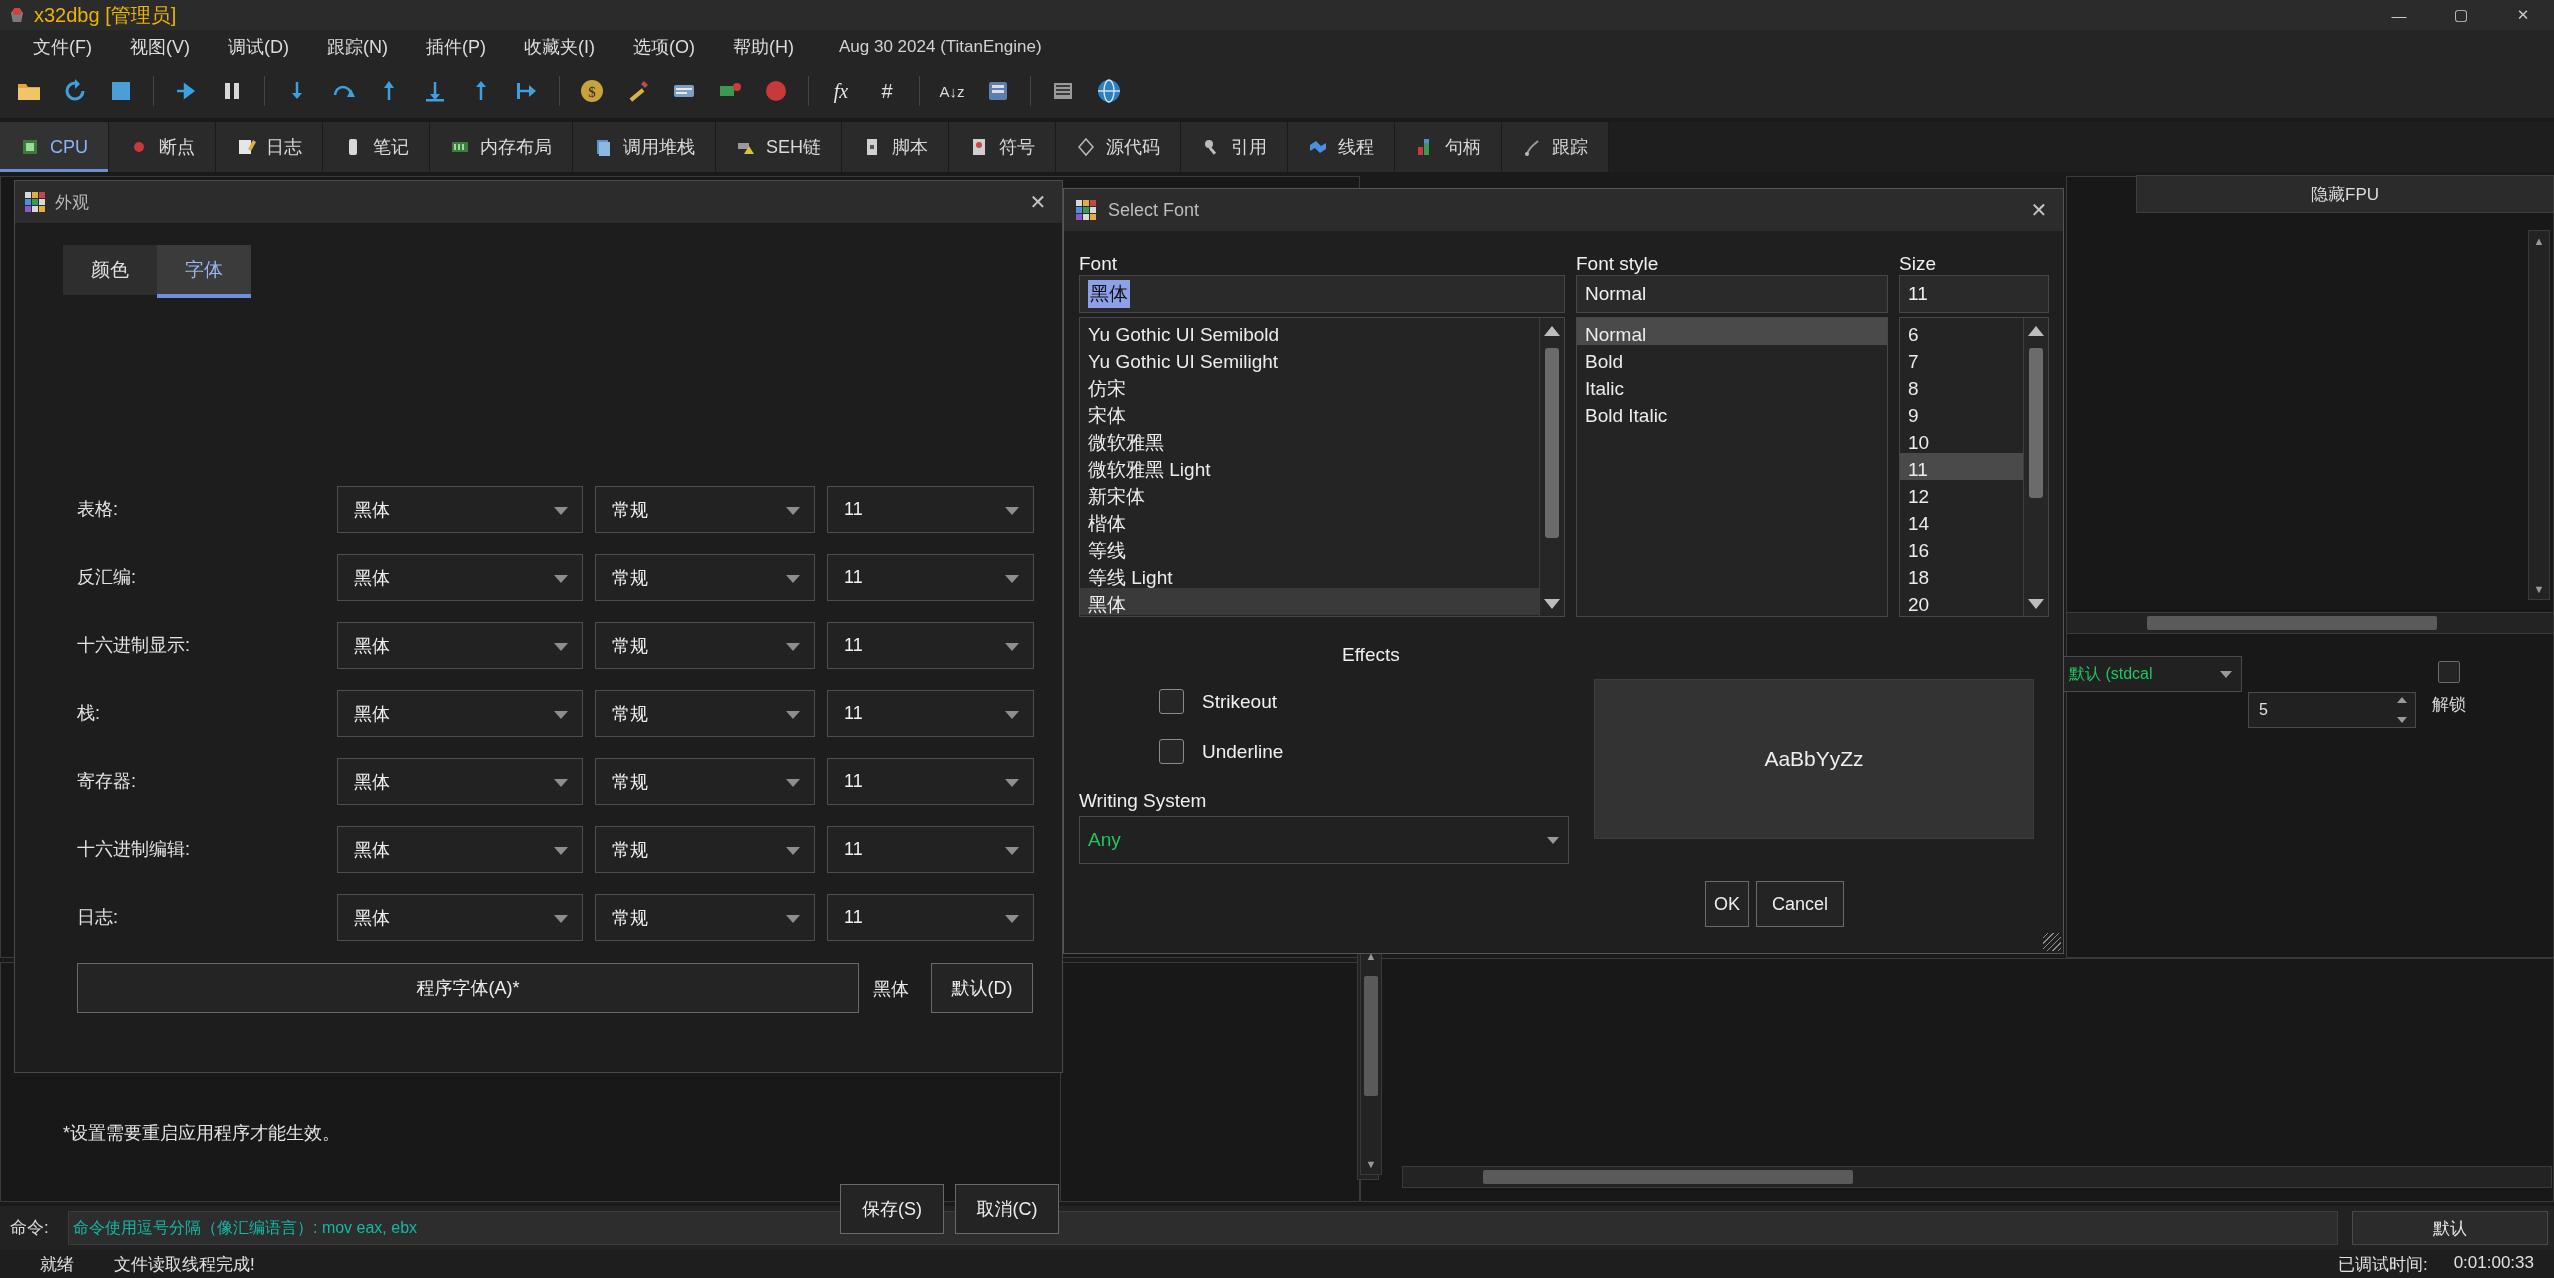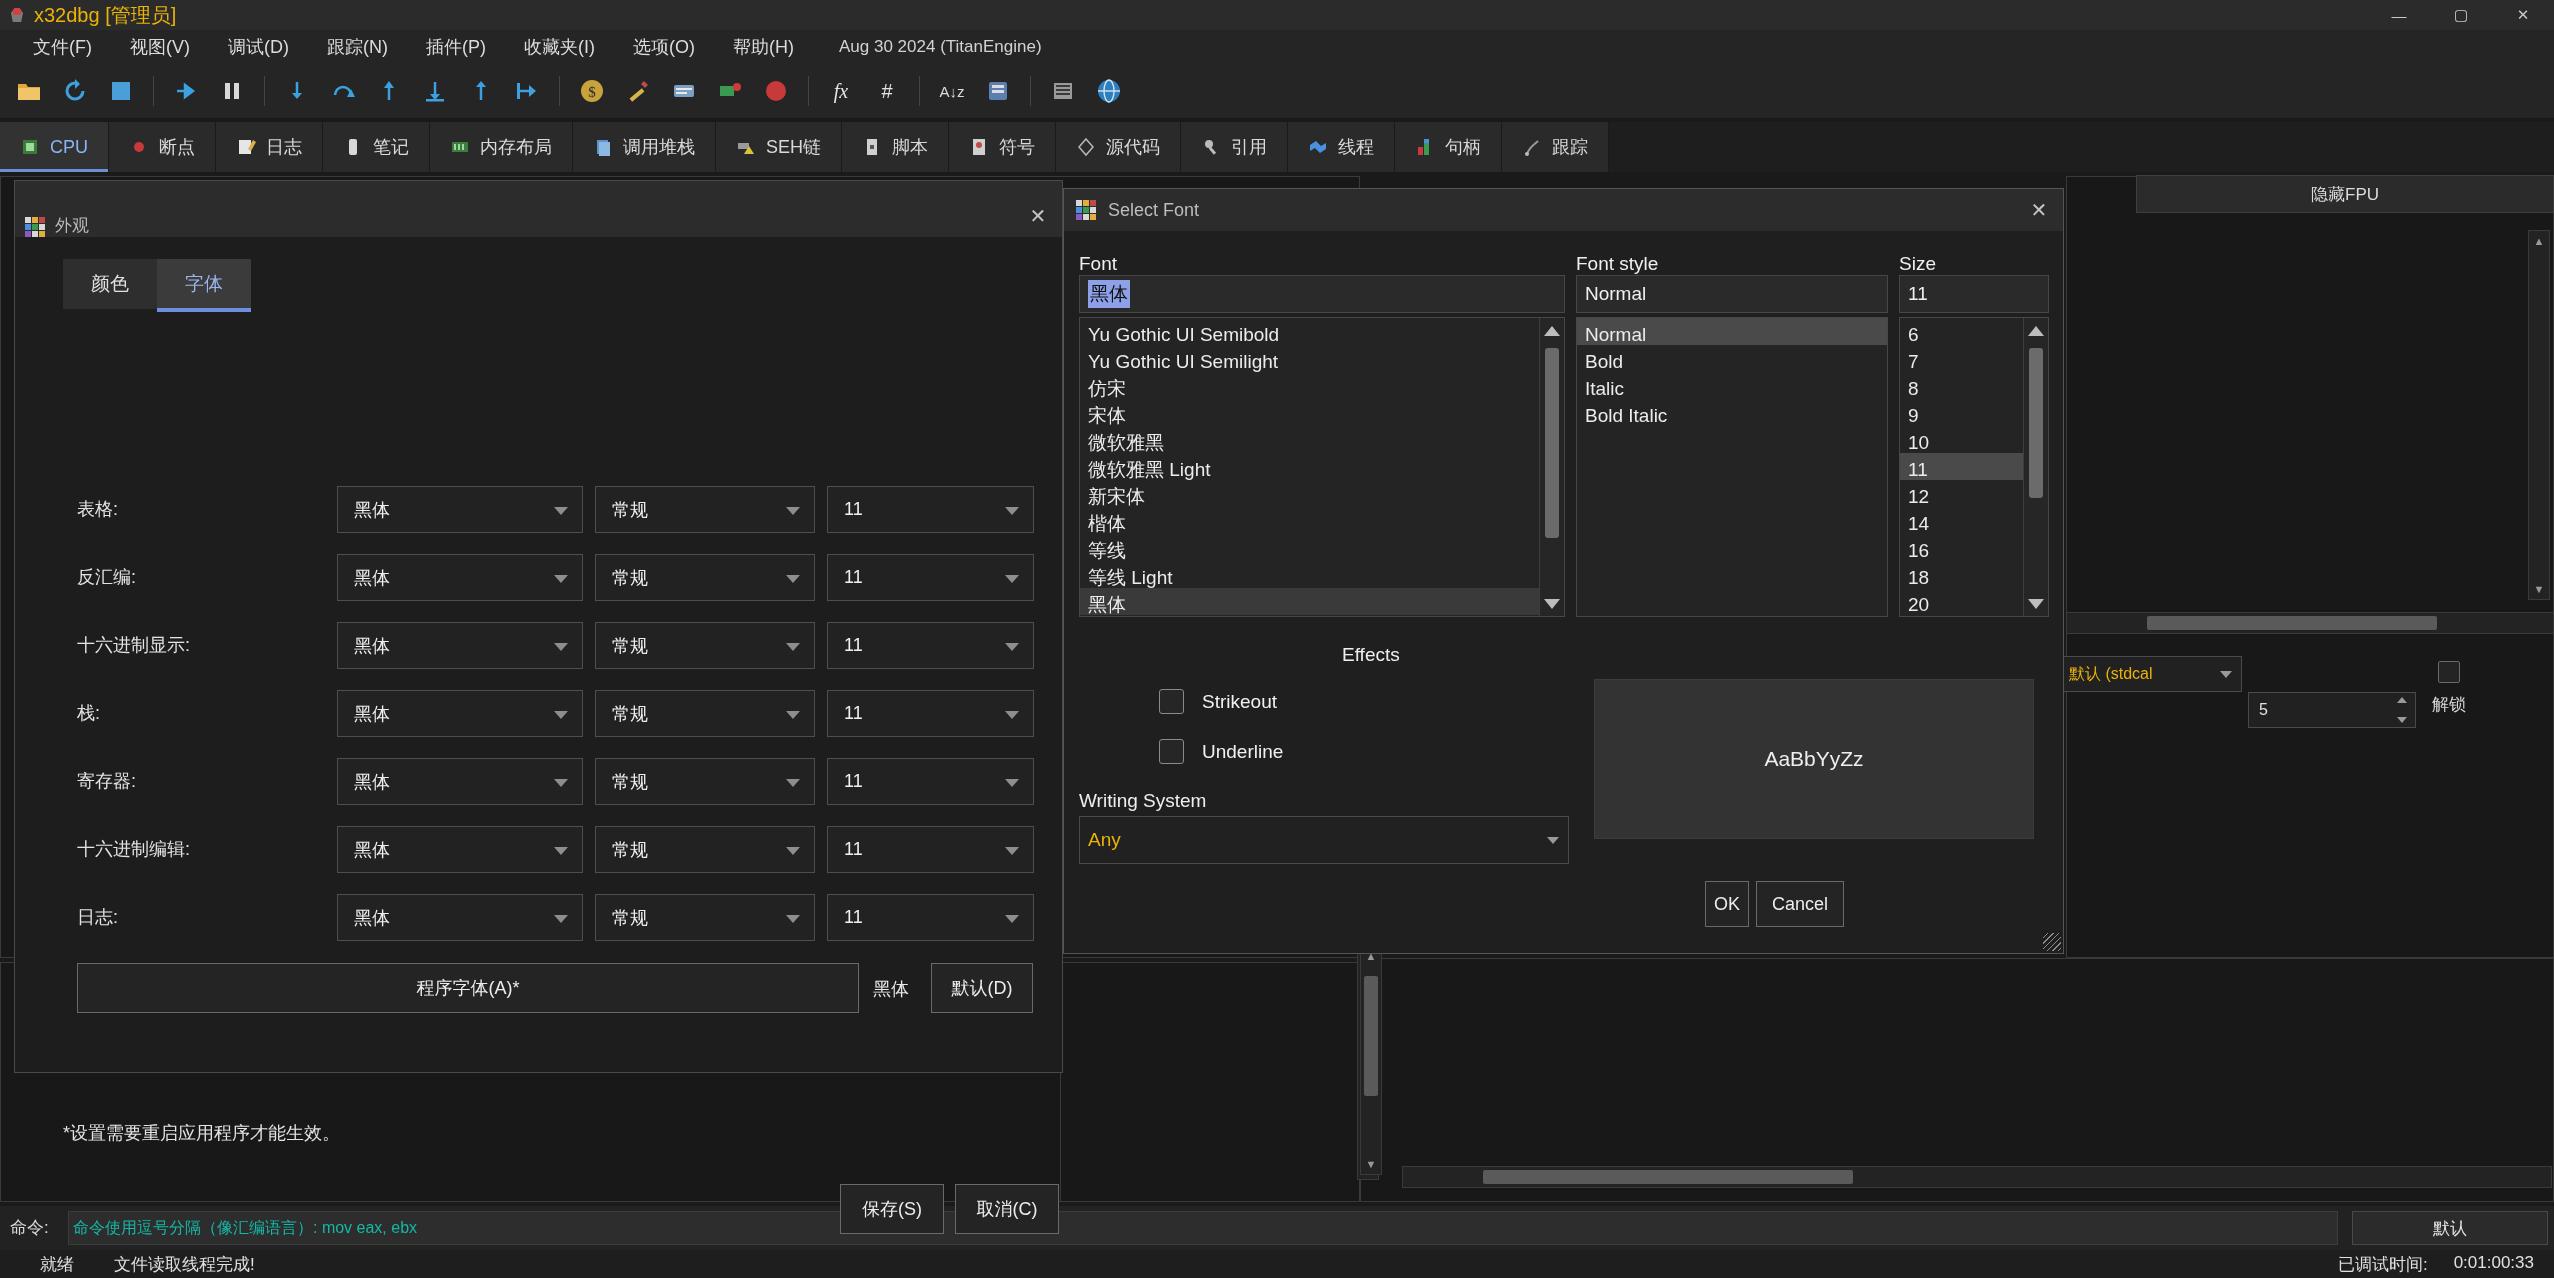"外观" .dlg-title { align-items: flex-end -> center; height: 56px -> 42px }
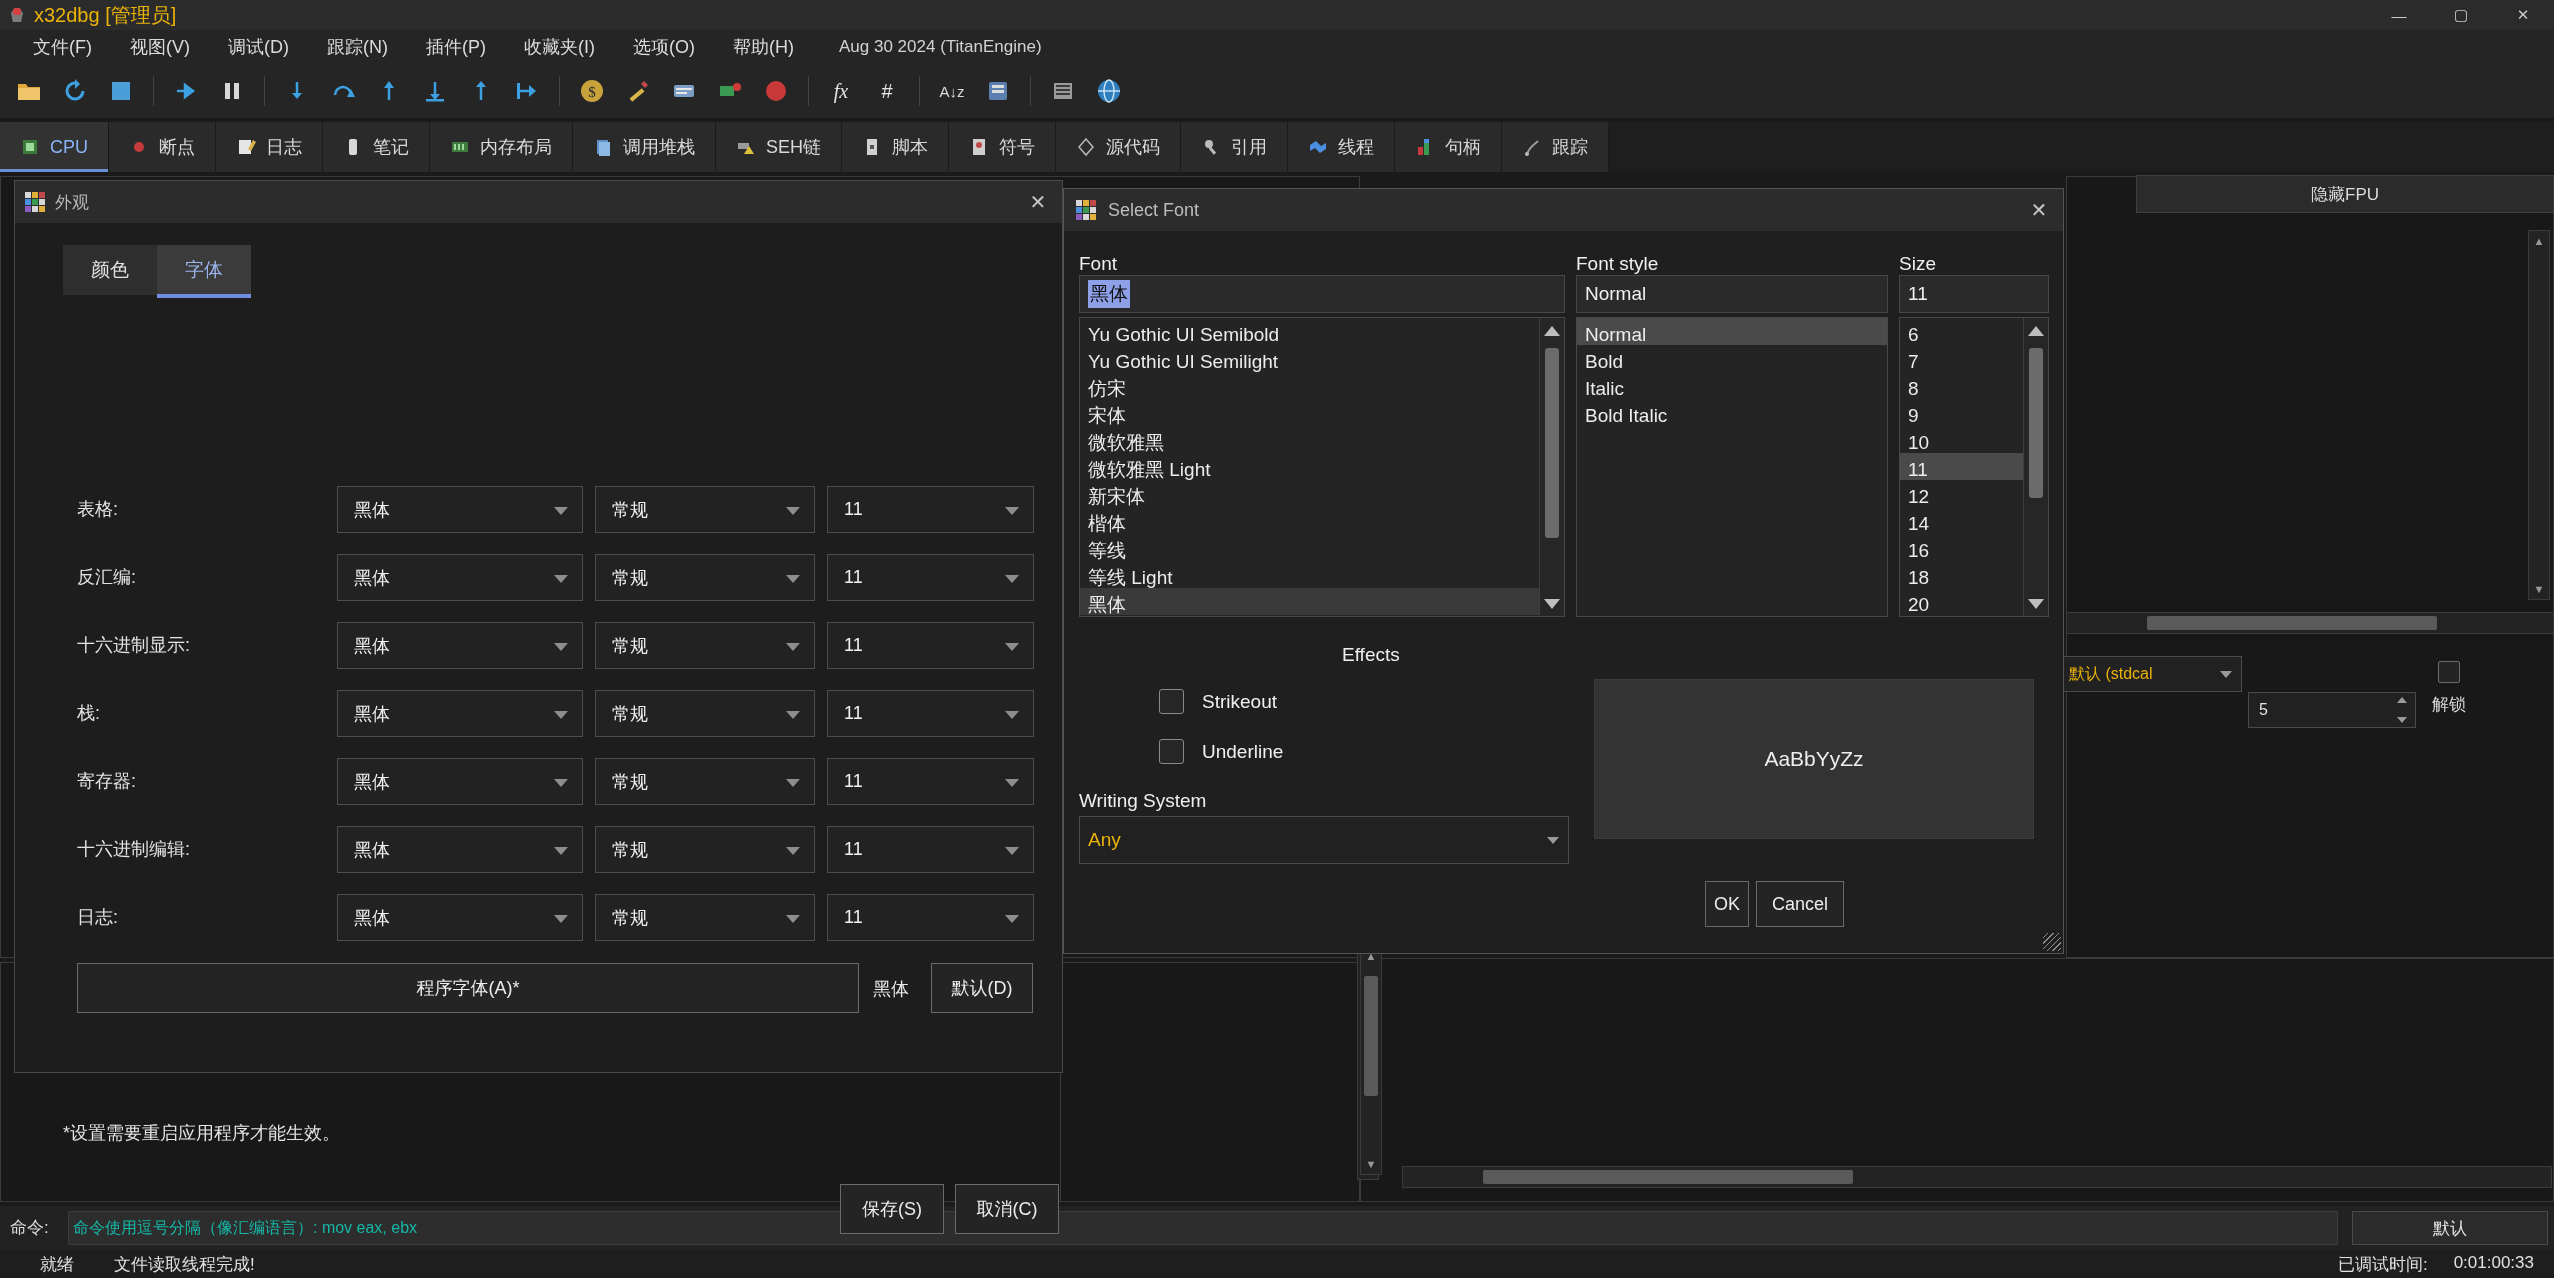"默认 (stdcal" .combo { color: #eab308 -> #22c55e }
